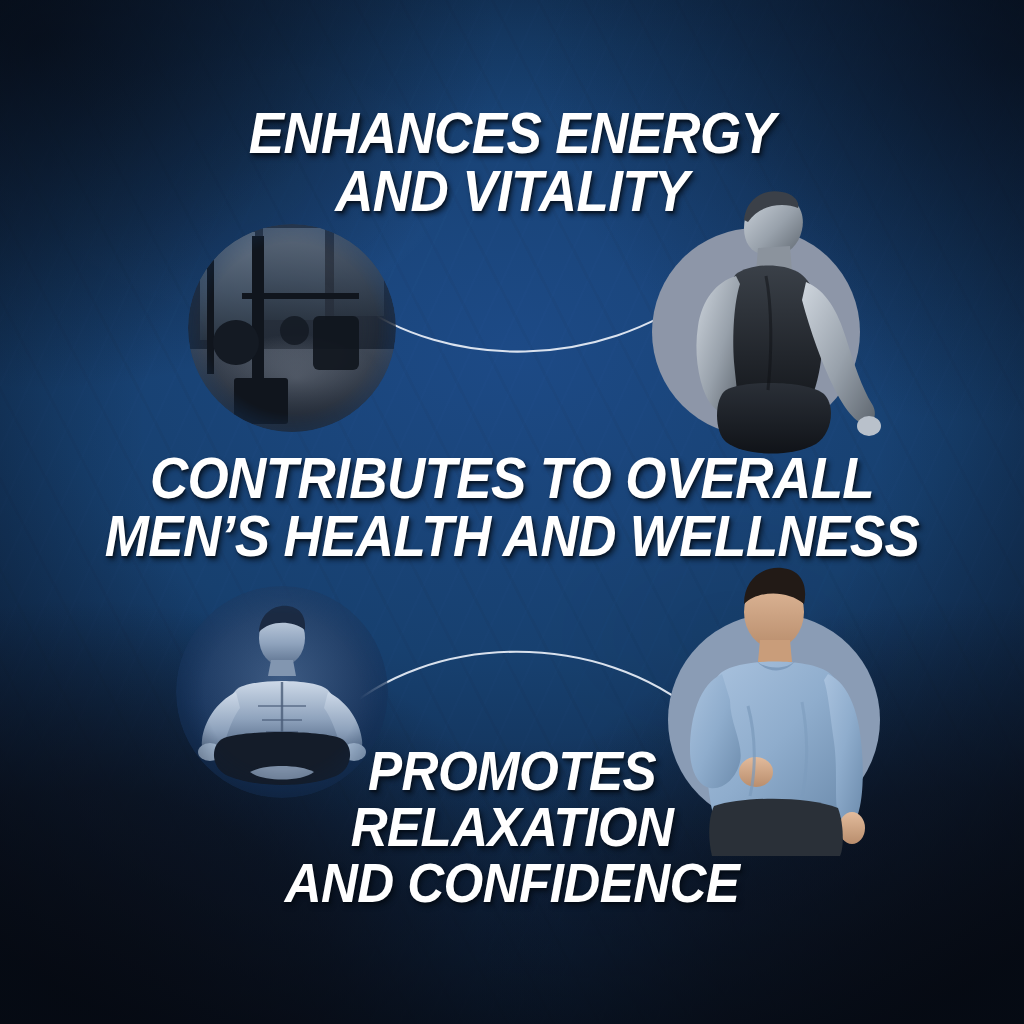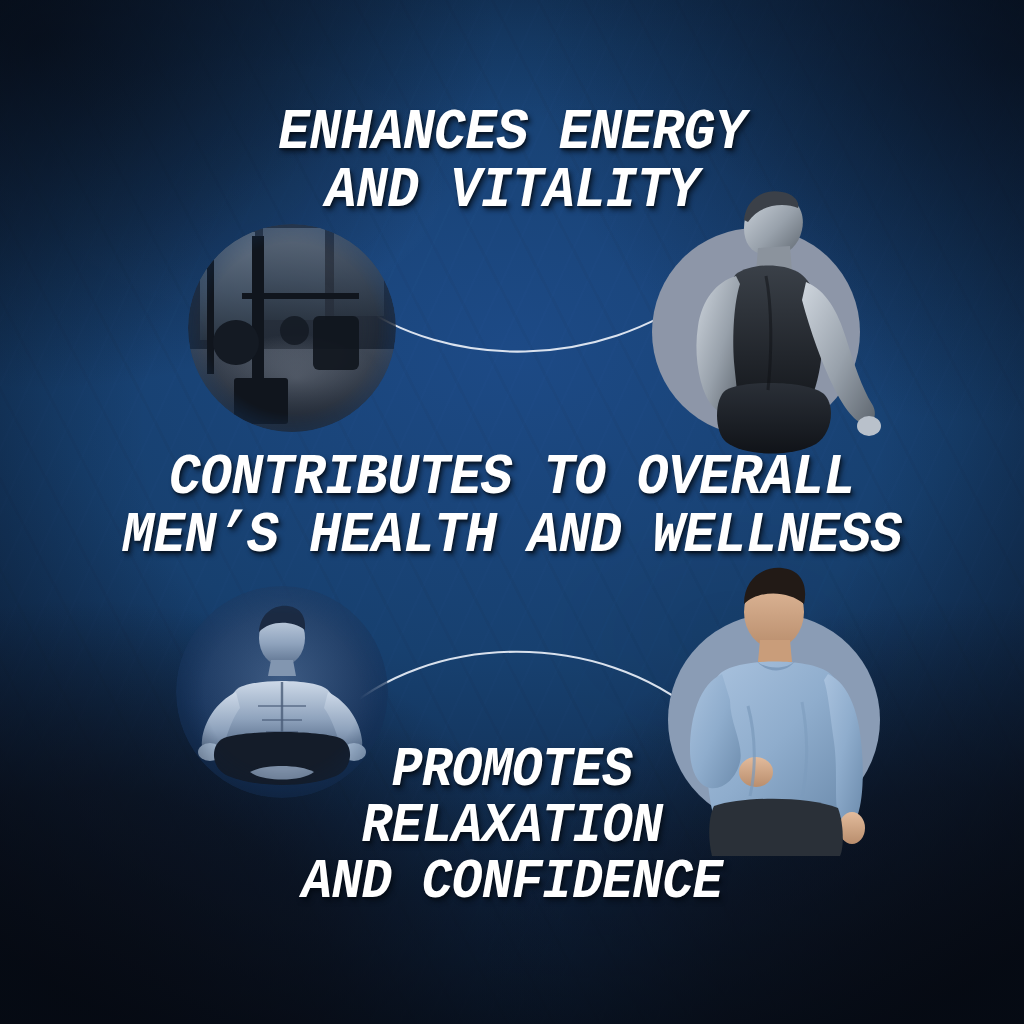"ENHANCES ENERGY" #stage { font-family: Liberation Mono, monospace -> Liberation Sans, sans-serif }
